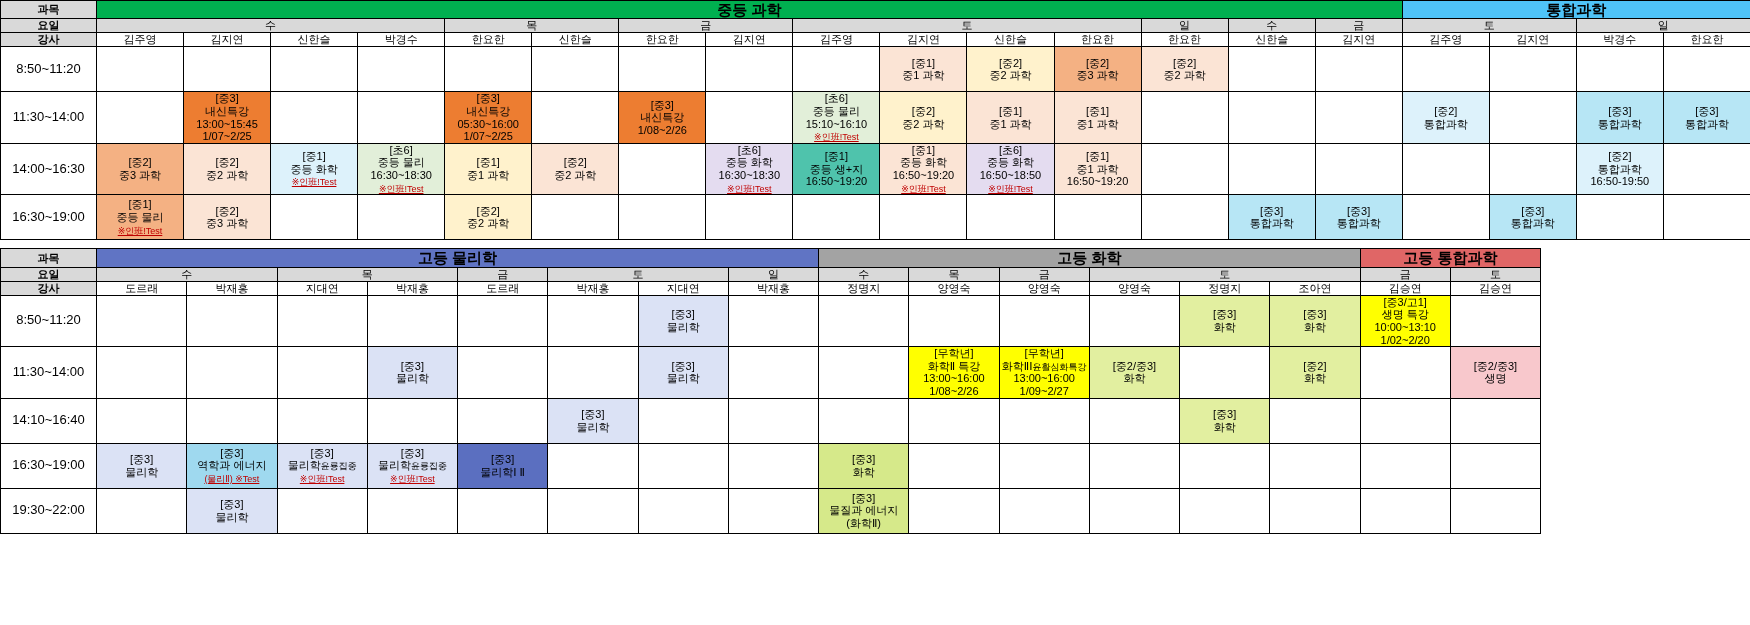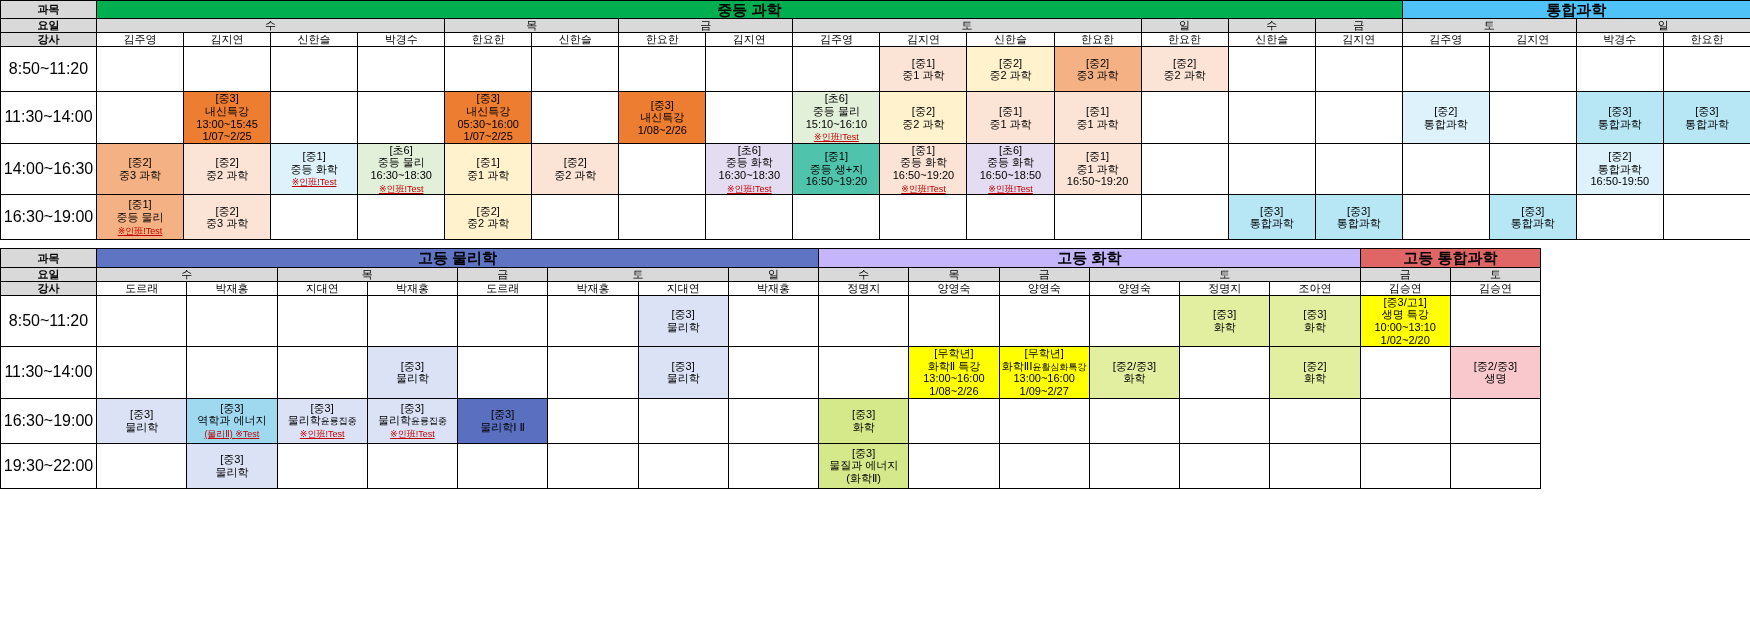"8:50~11:20" .timecol { font-size: 16px -> 13px }
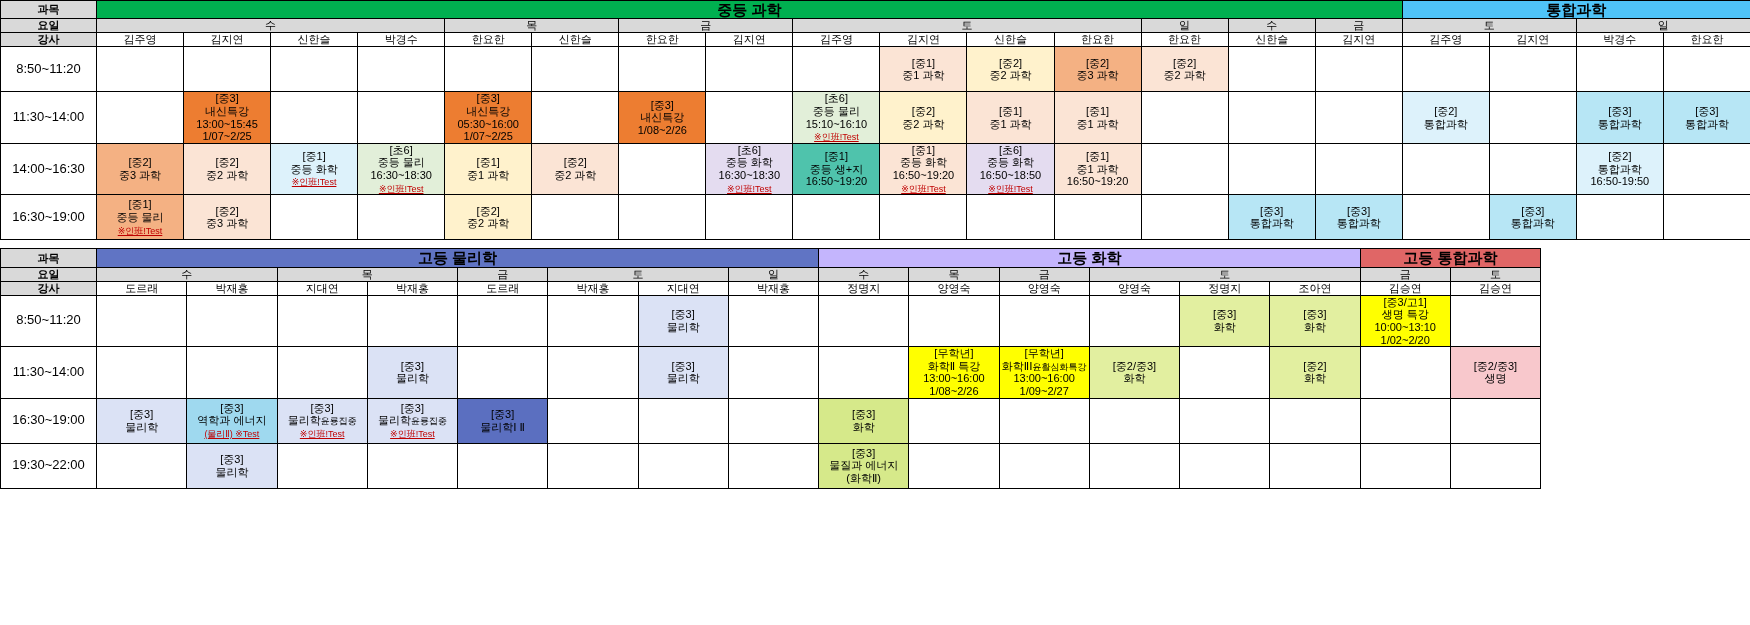"고등 화학" td.subj { background: #c4b5fd -> #a3a3a3 }
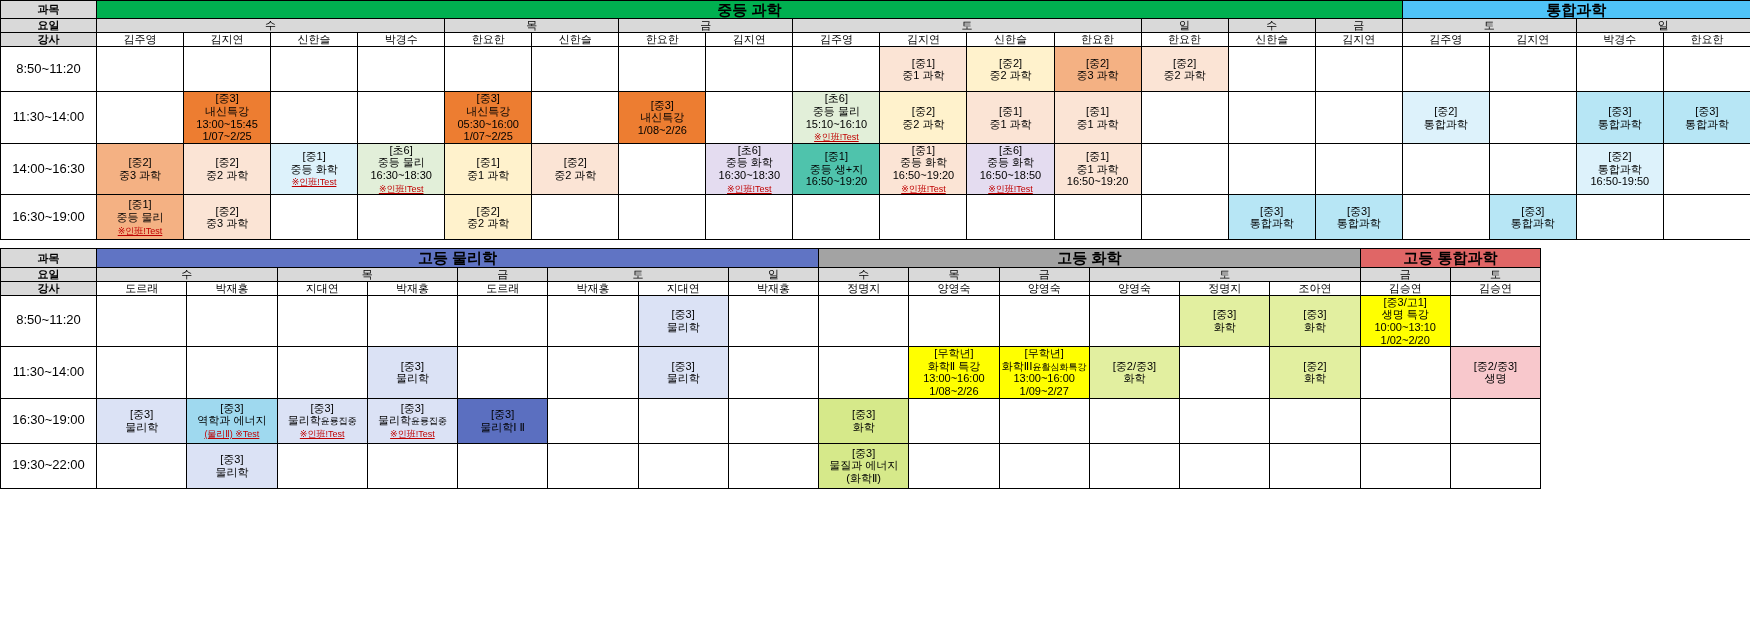"14:10~16:40" tr { html: none -> <tr> <td>14:10~16:40</td> <td></td> <td></td> <td></td> <td></td> <td></td> <td>[중3]<br>물리학</td> <td></td> <td></td> <td></td> <td></td> <td></td> <td></td> <td>[중3]<br>화학</td> <td></td> <td></td> <td></td> </tr> }
